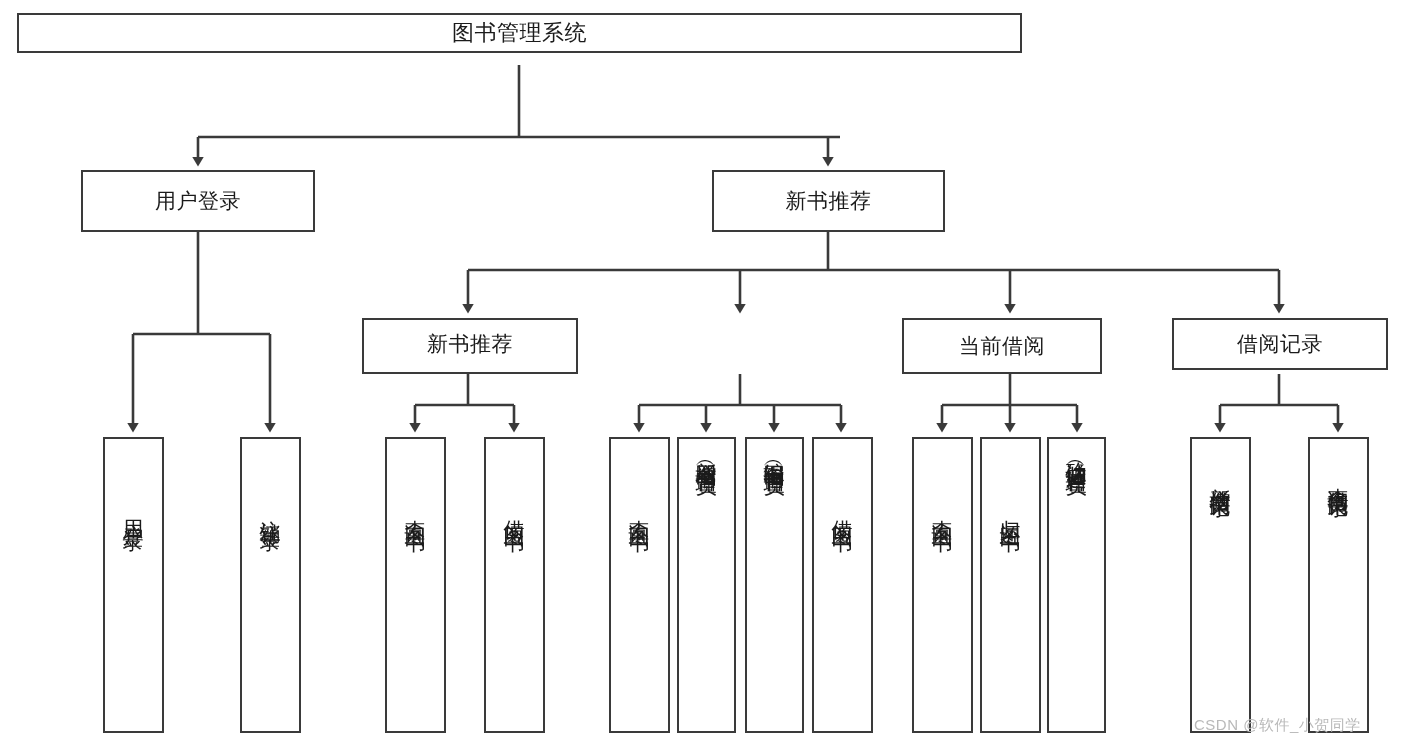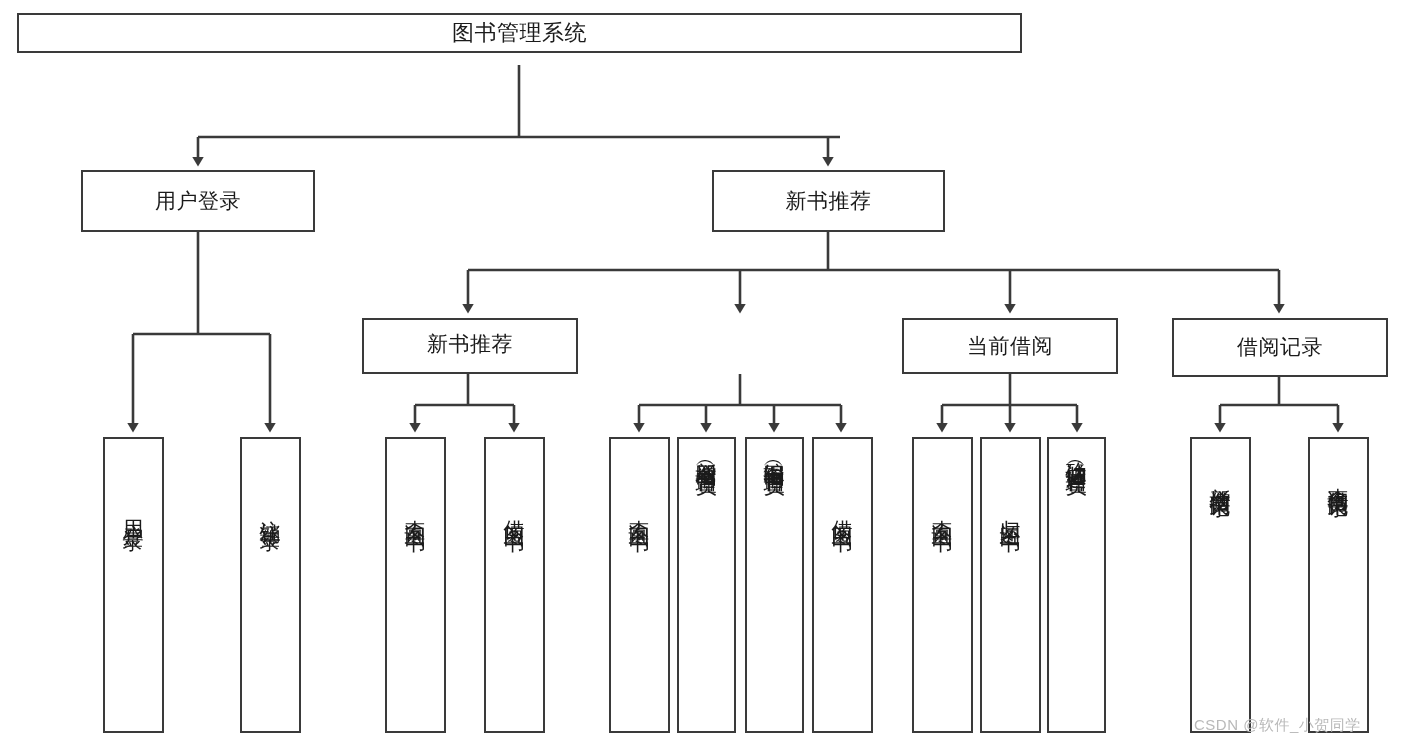"当前借阅" div.node { width: 216px -> 200px }
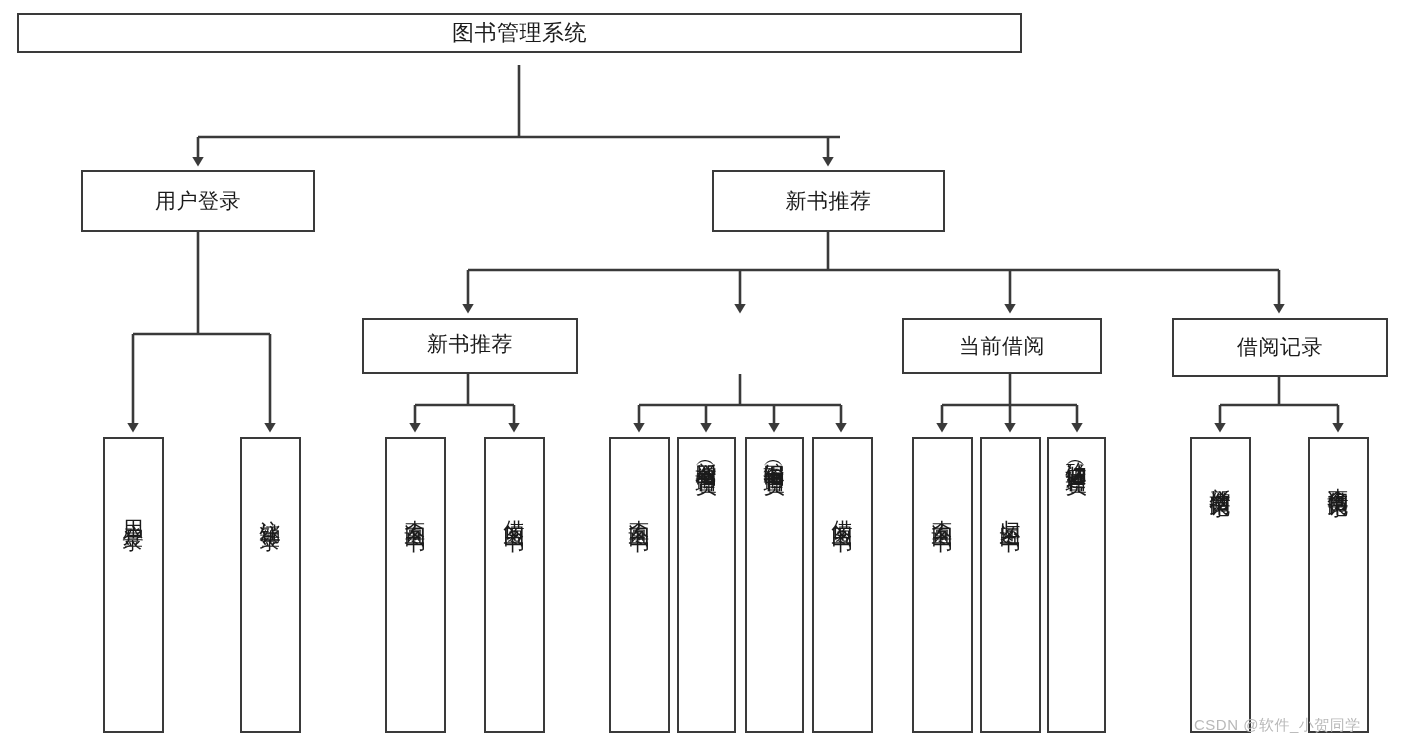"借阅记录" div.node { height: 59px -> 52px }
